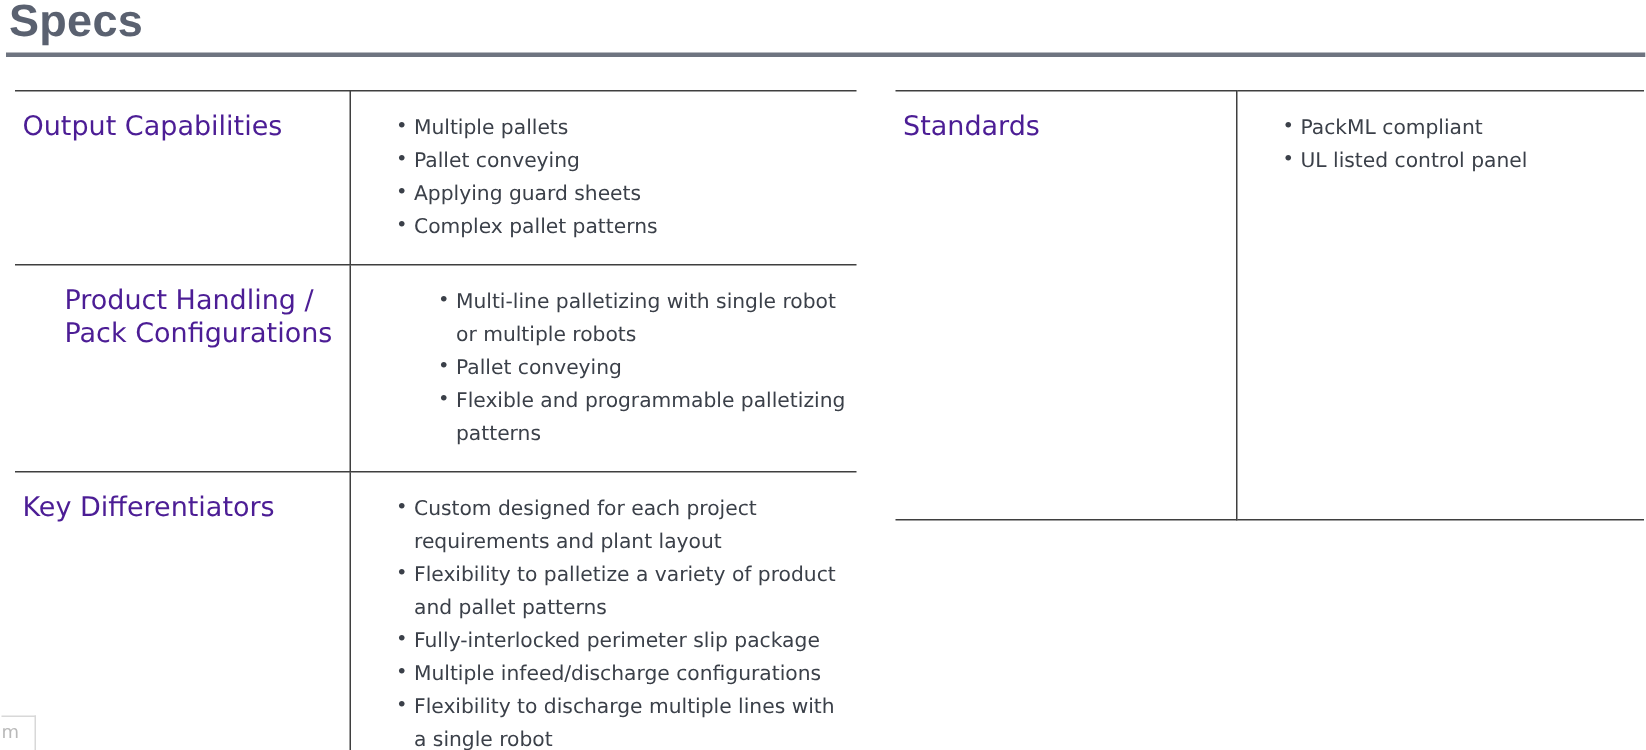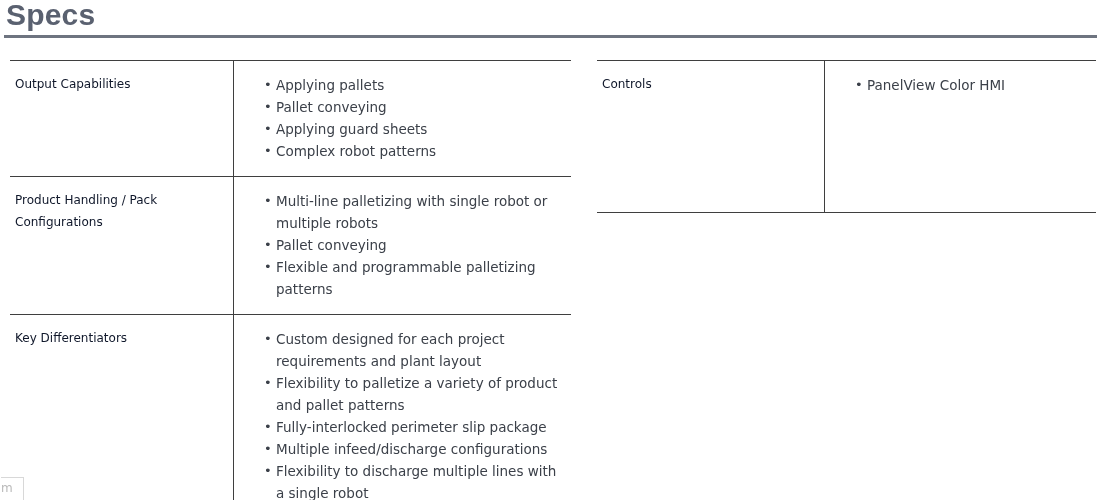"Output Capabilities" .label-text { color: #0f172a -> #4c1d95; font-size: 12px -> 18px }
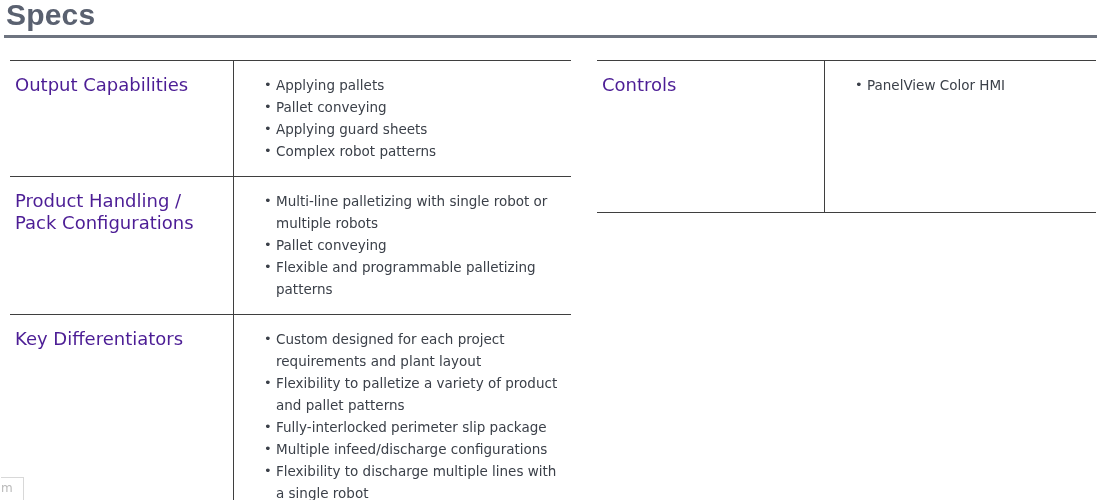"Applying pallets" span { text: Applying -> Multiple }
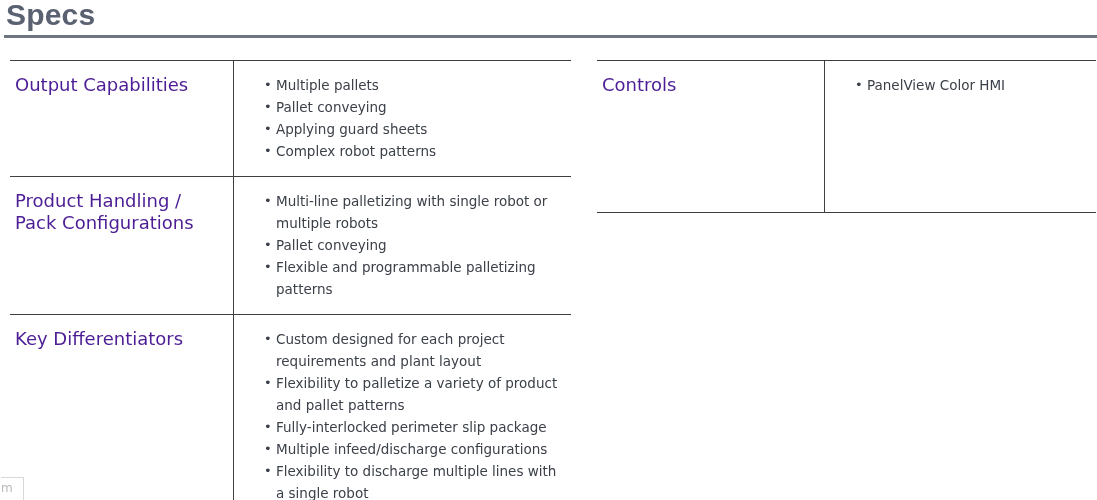"Standards" tr.row-h-286 { html: none -> <tr> <td> <div>Standards</div> </td> <td> <ul> <li> <span>•</span> <span>PackML compliant</span> </li> <li> <span>•</span> <span>UL listed control panel</span> </li> </ul> </td> </tr> }
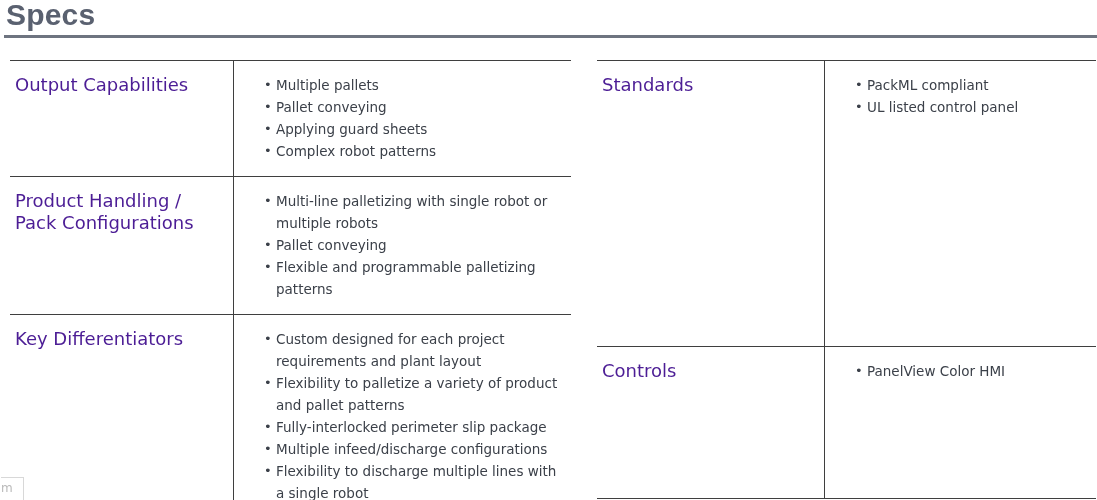"Complex robot patterns" span { text: robot -> pallet }
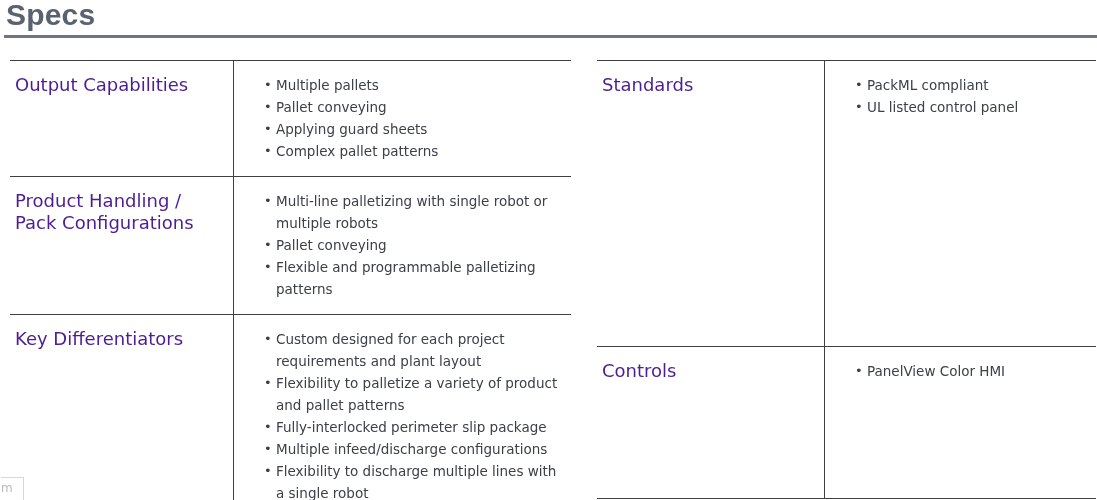"Product Handling / Pack Configurations" .row-h-122 .label-text, .row-h-122 ul { margin-left: none -> 28px }
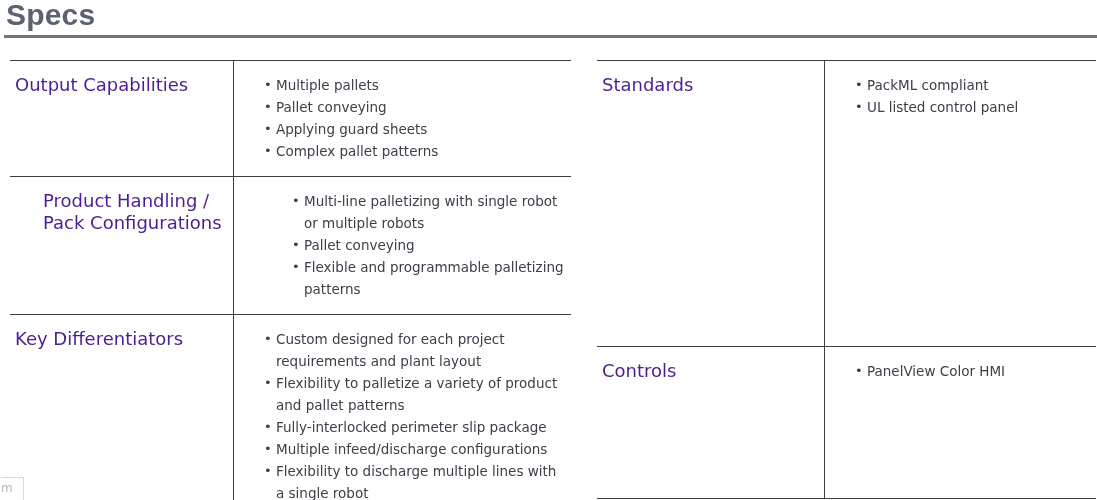"Controls" tr.row-h-150 { html: <tr> <td> <div>Controls</div> </td> <td> <ul> <li> <span>•</span> <span>PanelView Color HMI</span> </li> </ul> </td> </tr> -> none }
